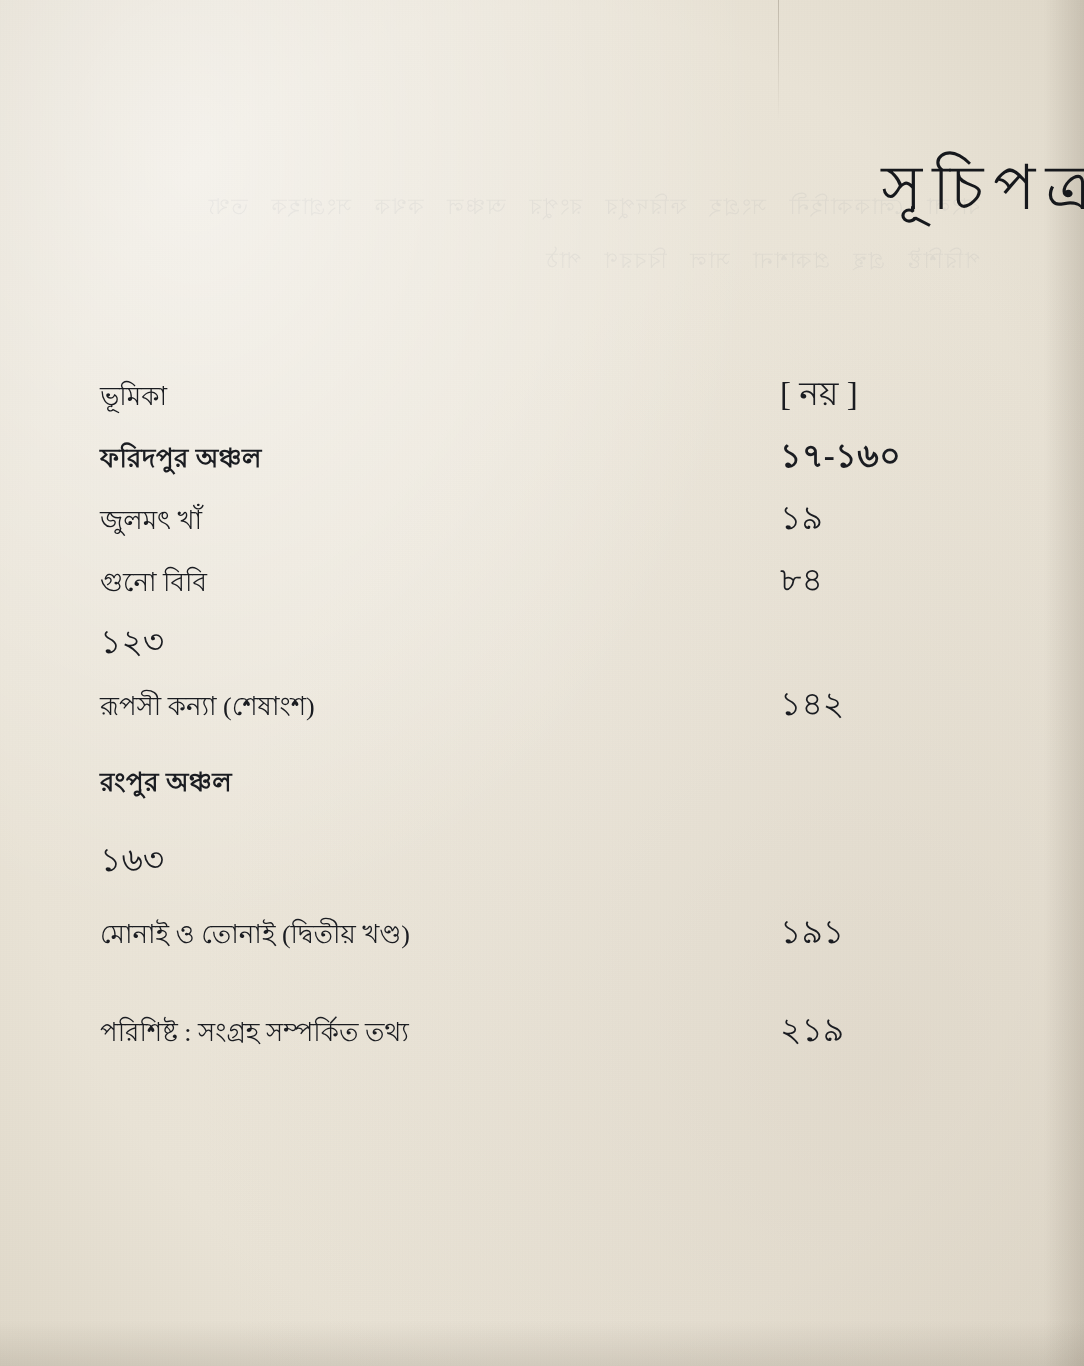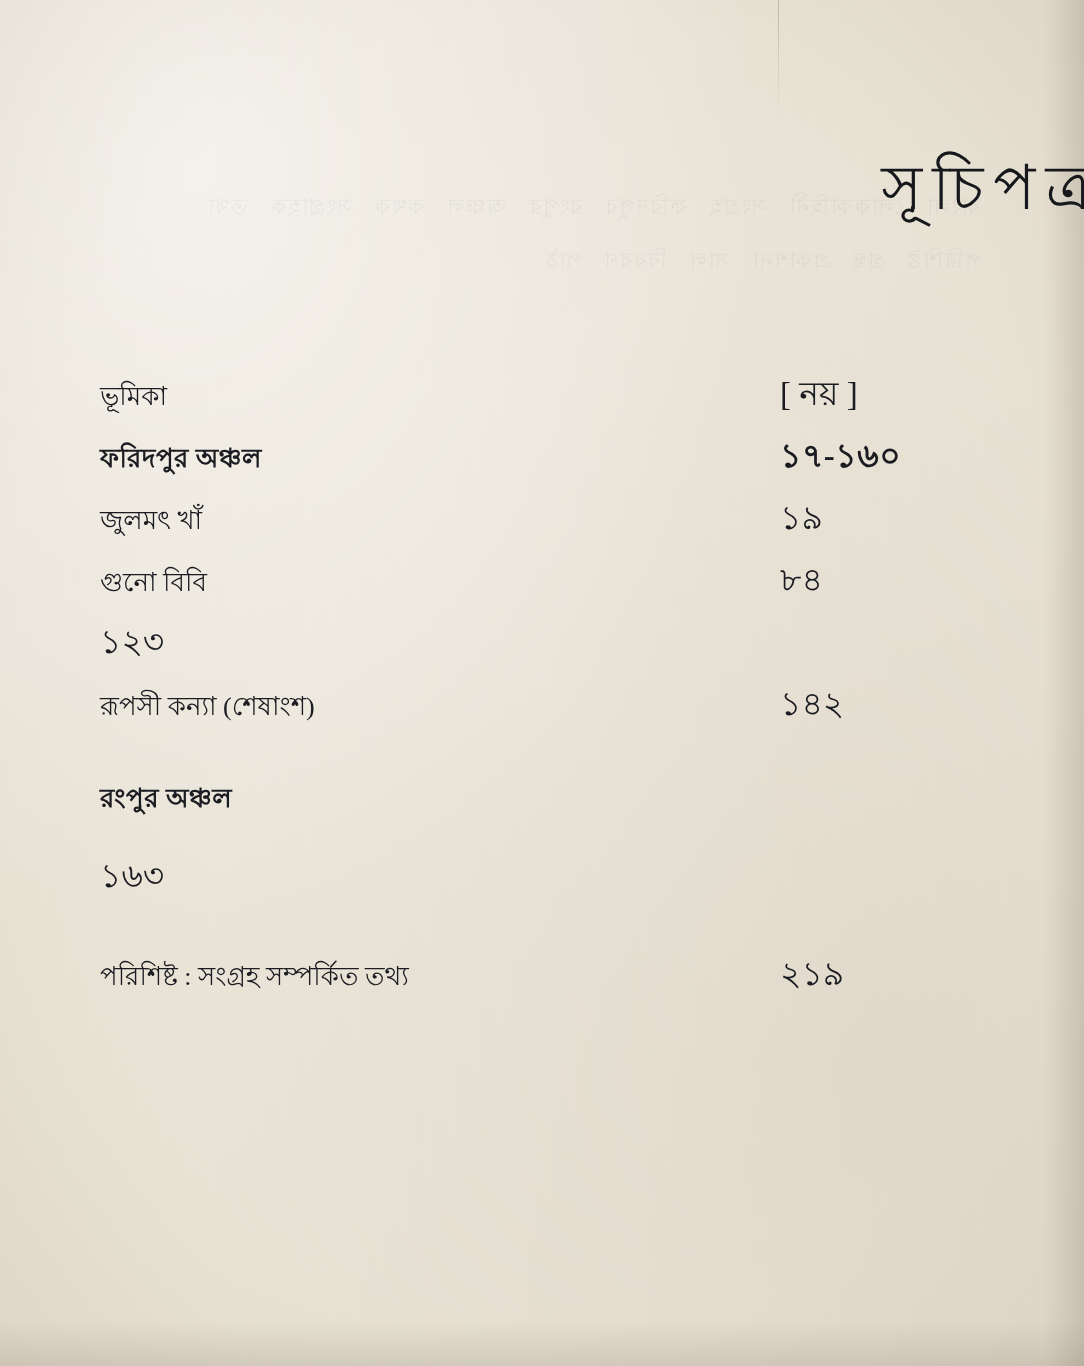"রংপুর অঞ্চল" .toc-row.gap-before { margin-top: 38px -> 22px }
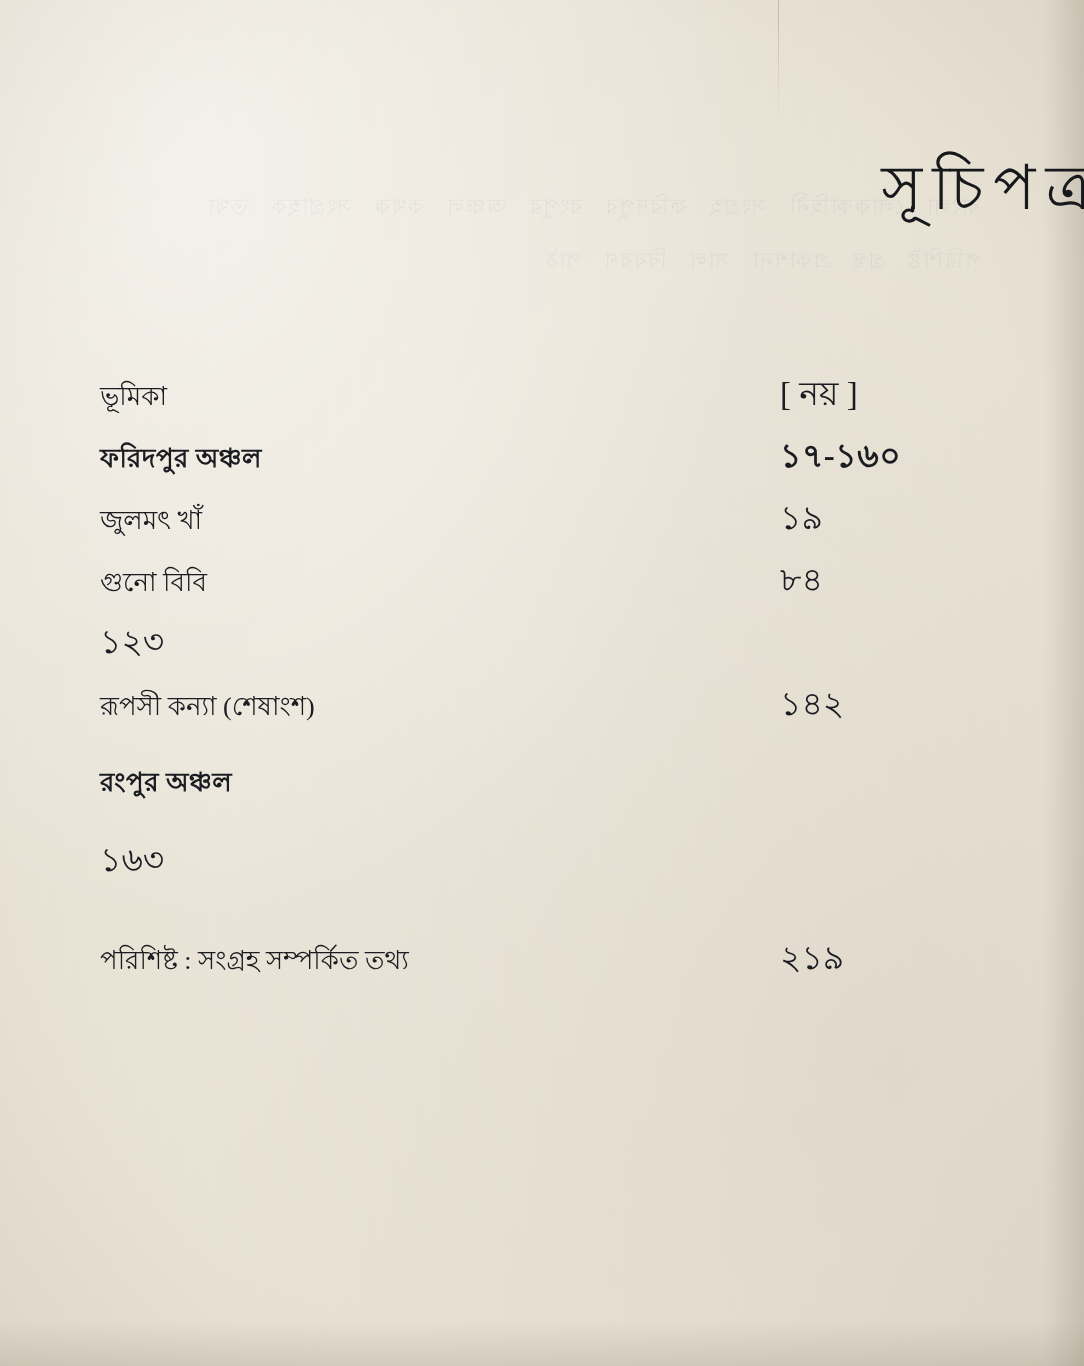"মোনাই ও তোনাই (দ্বিতীয় খণ্ড)" div.toc-row { html: none -> <div> <span>মোনাই ও তোনাই (দ্বিতীয় খণ্ড)</span> <span>১৯১</span> </div> }
